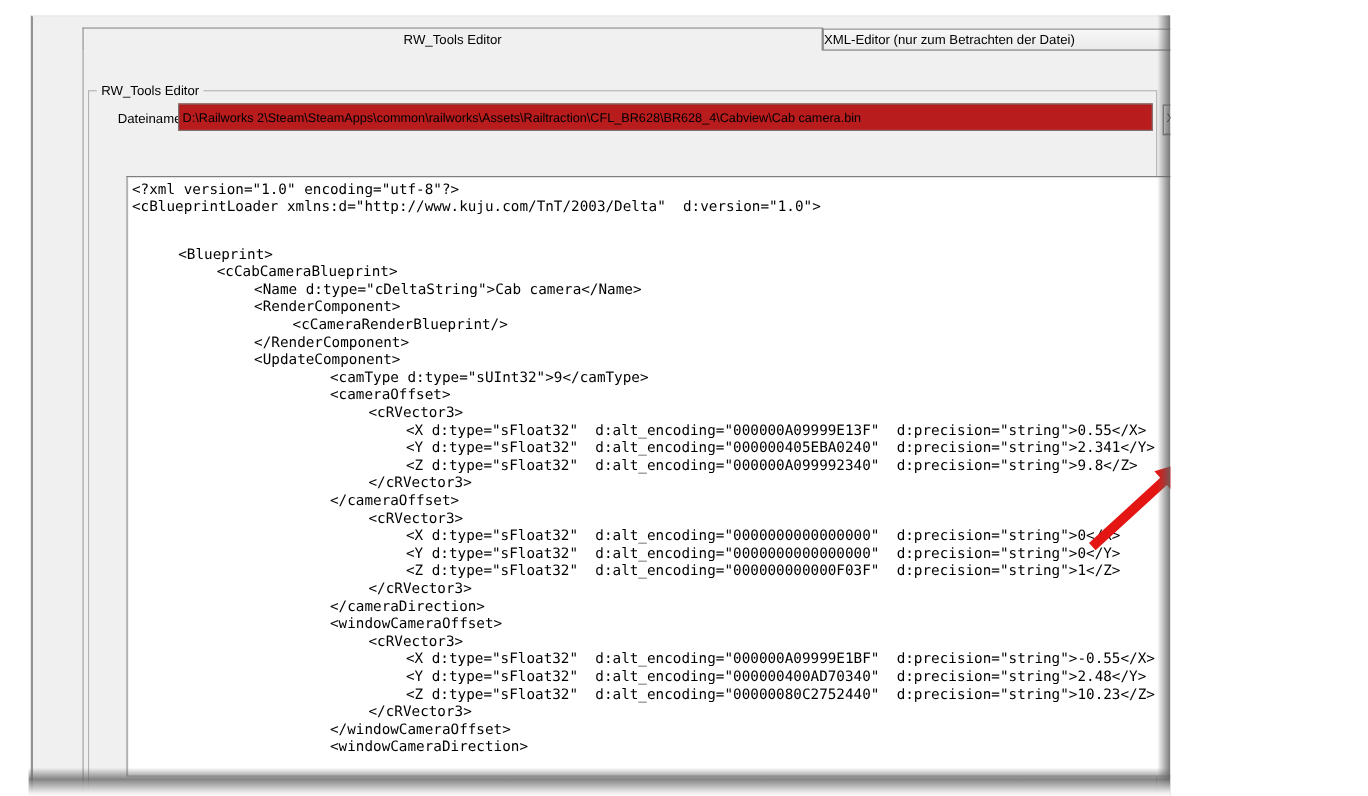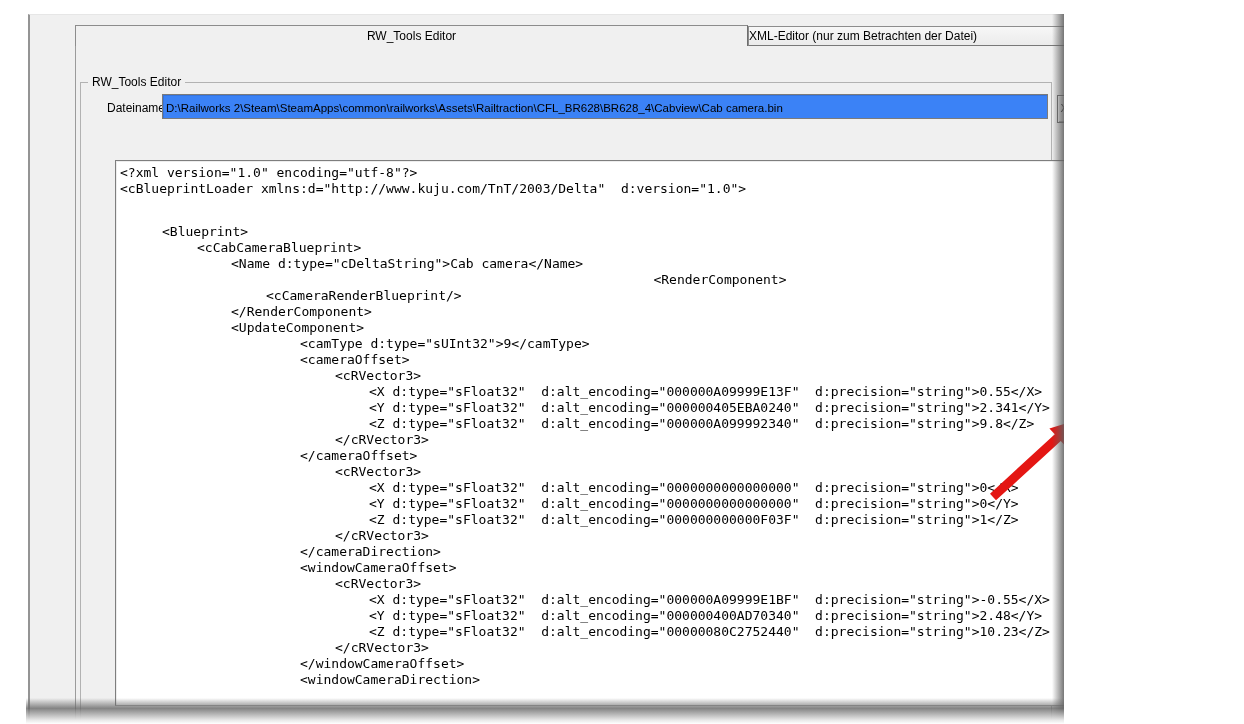"D:\Railworks" .filename-input { background: #3b82f6 -> #b91c1c }
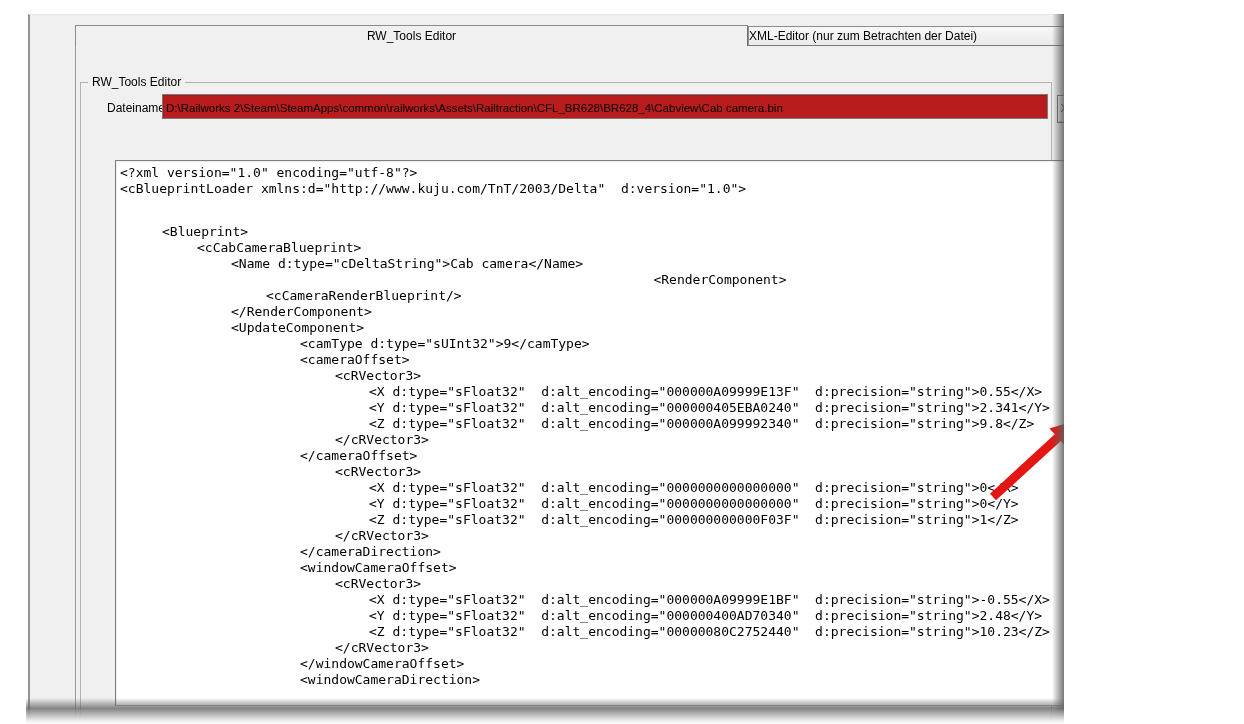"<RenderComponent>" div.code-line { text-align: center -> none }
